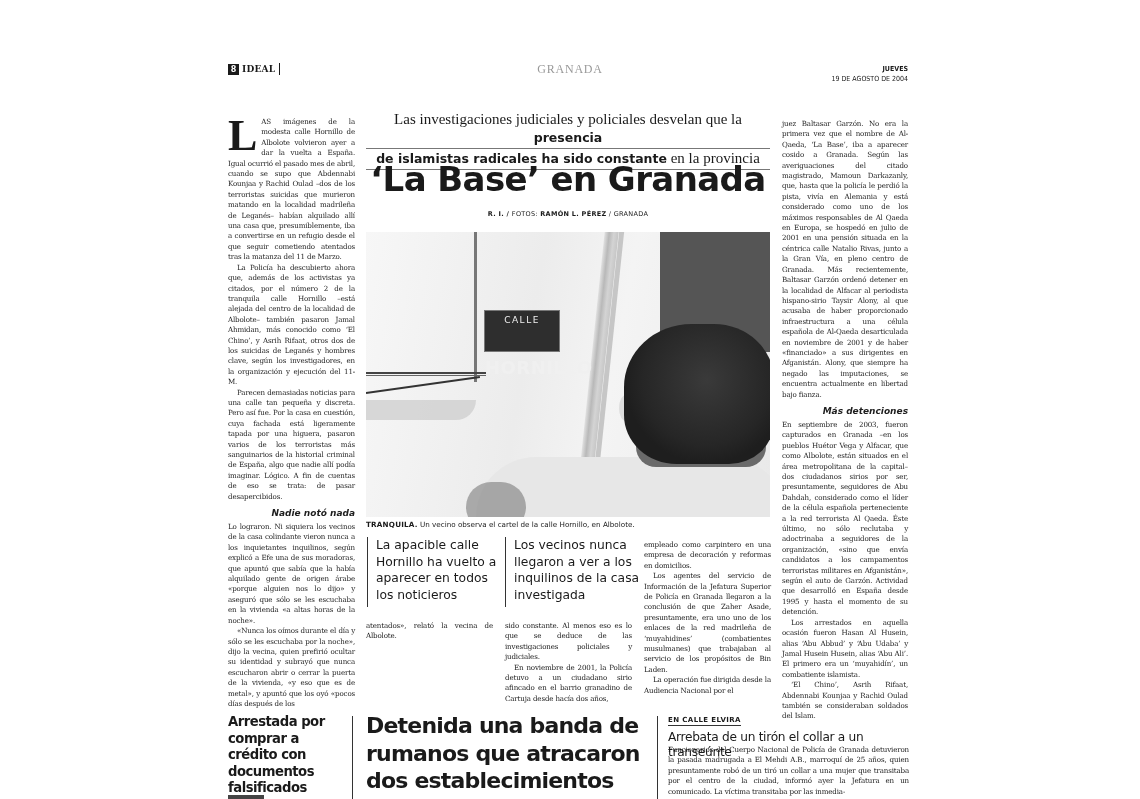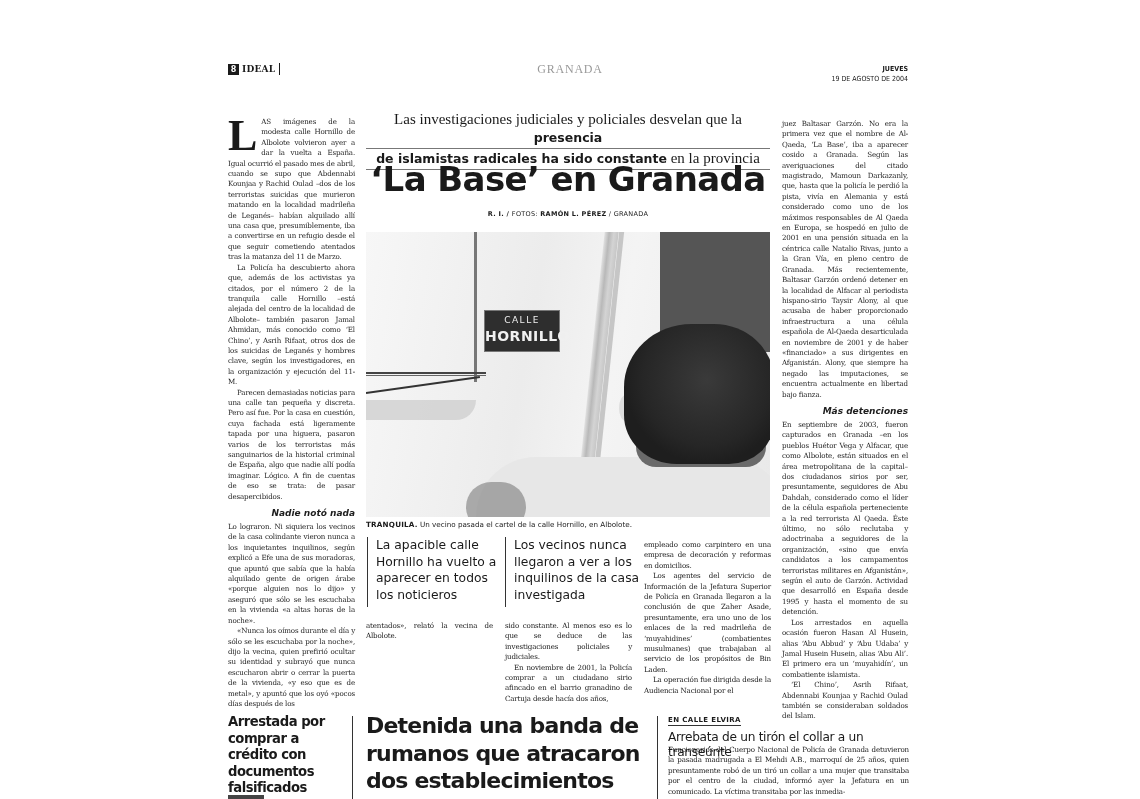"HORNILLO" .sign .s2 { font-size: 14px -> 18px; margin-top: none -> 32px }
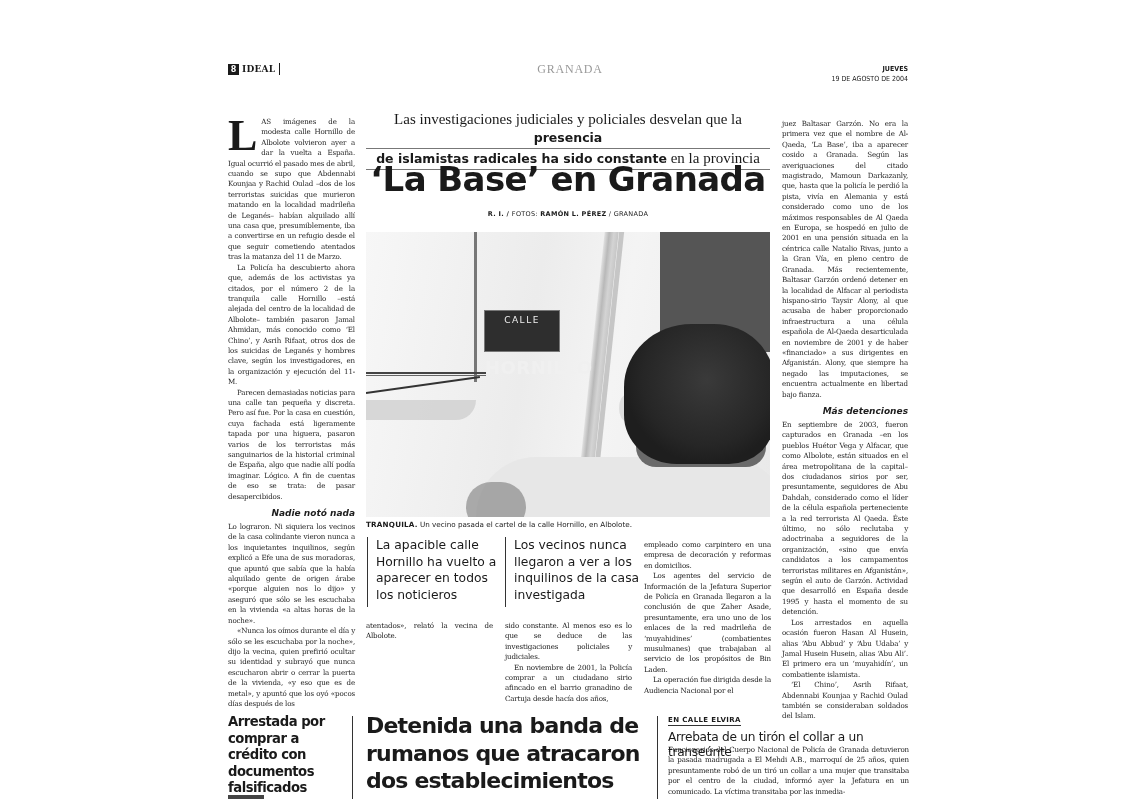"Un vecino pasada el cartel" span { text: pasada -> observa }
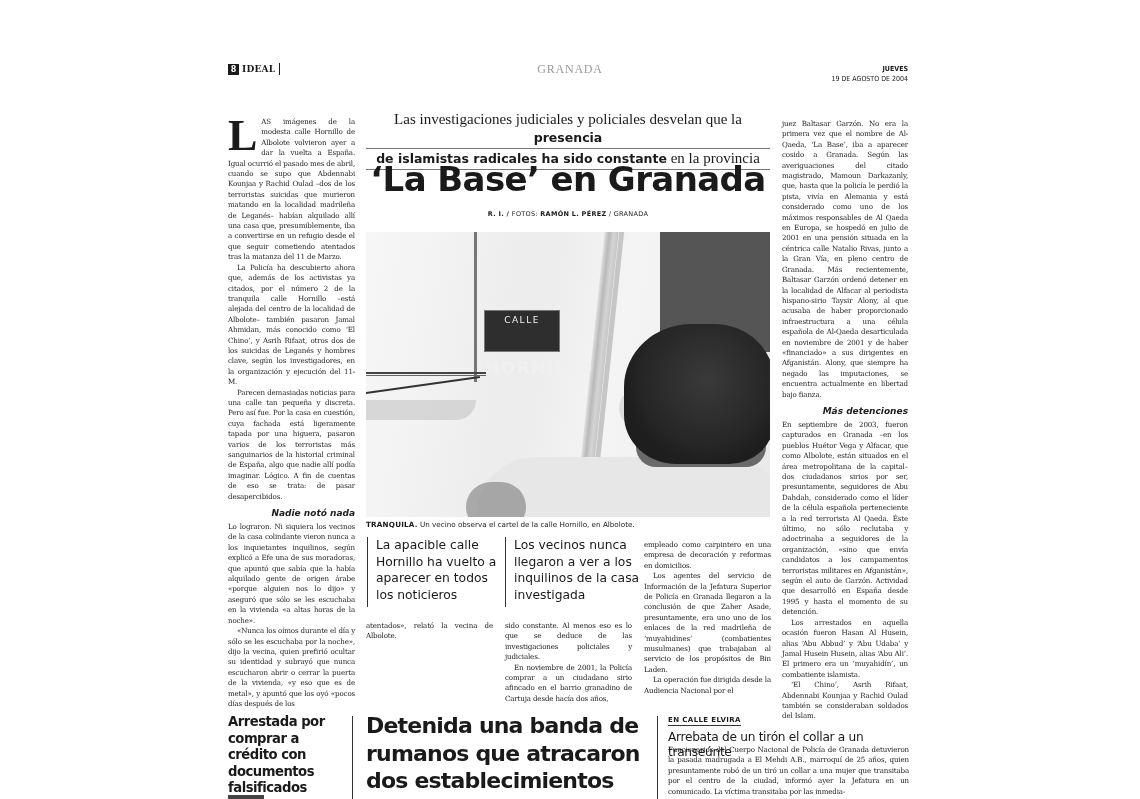"En noviembre de 2001, la" p { text: comprar -> detuvo }
